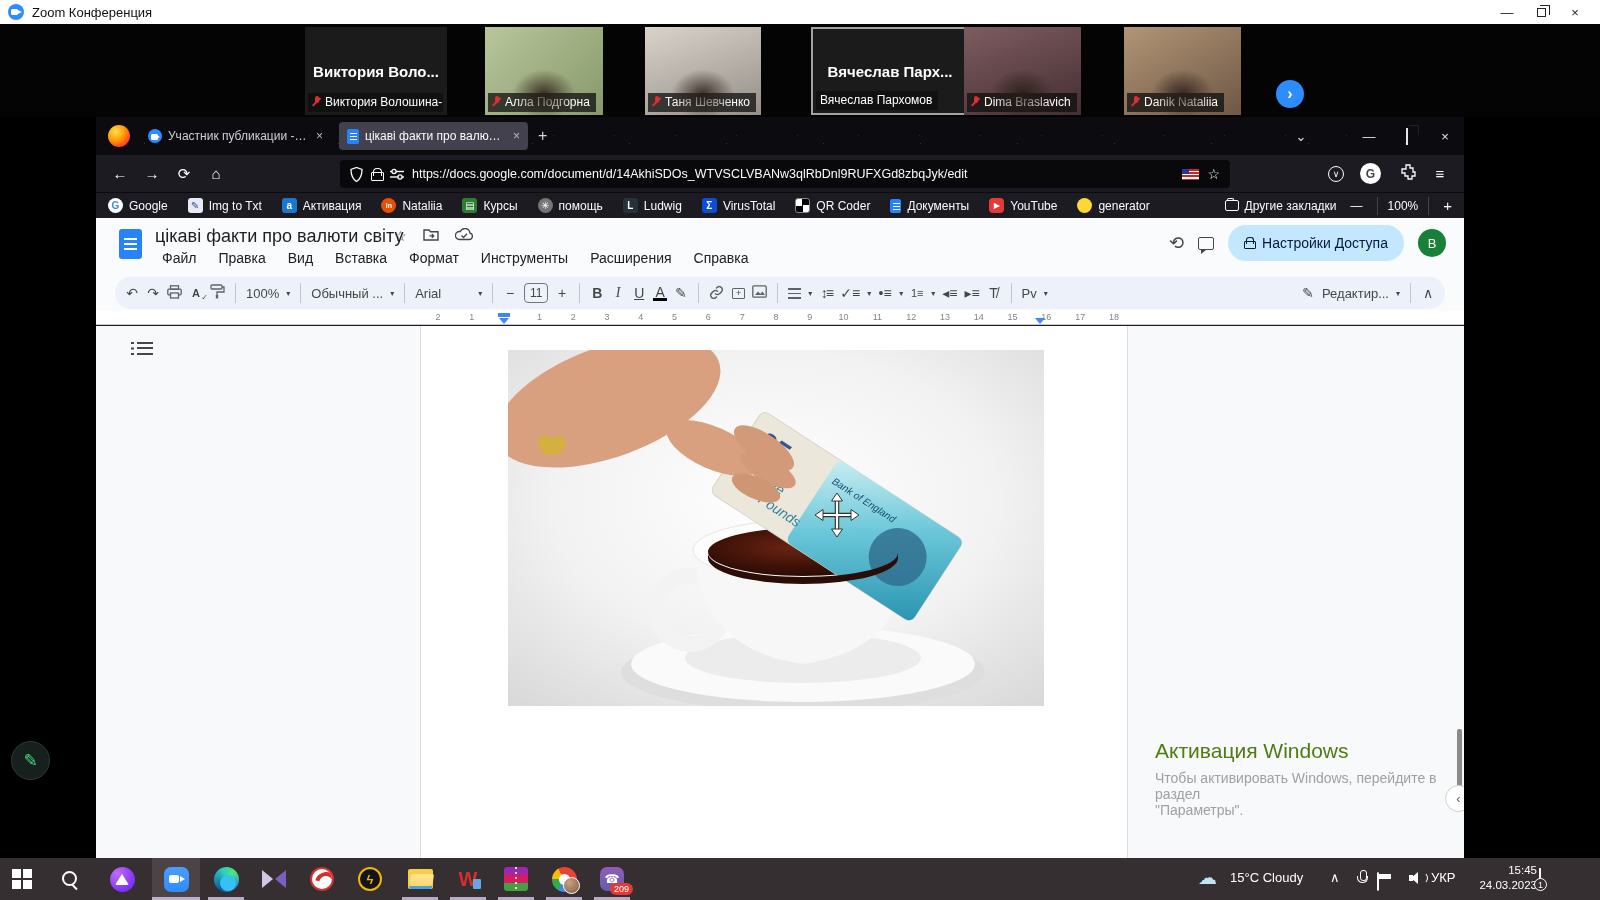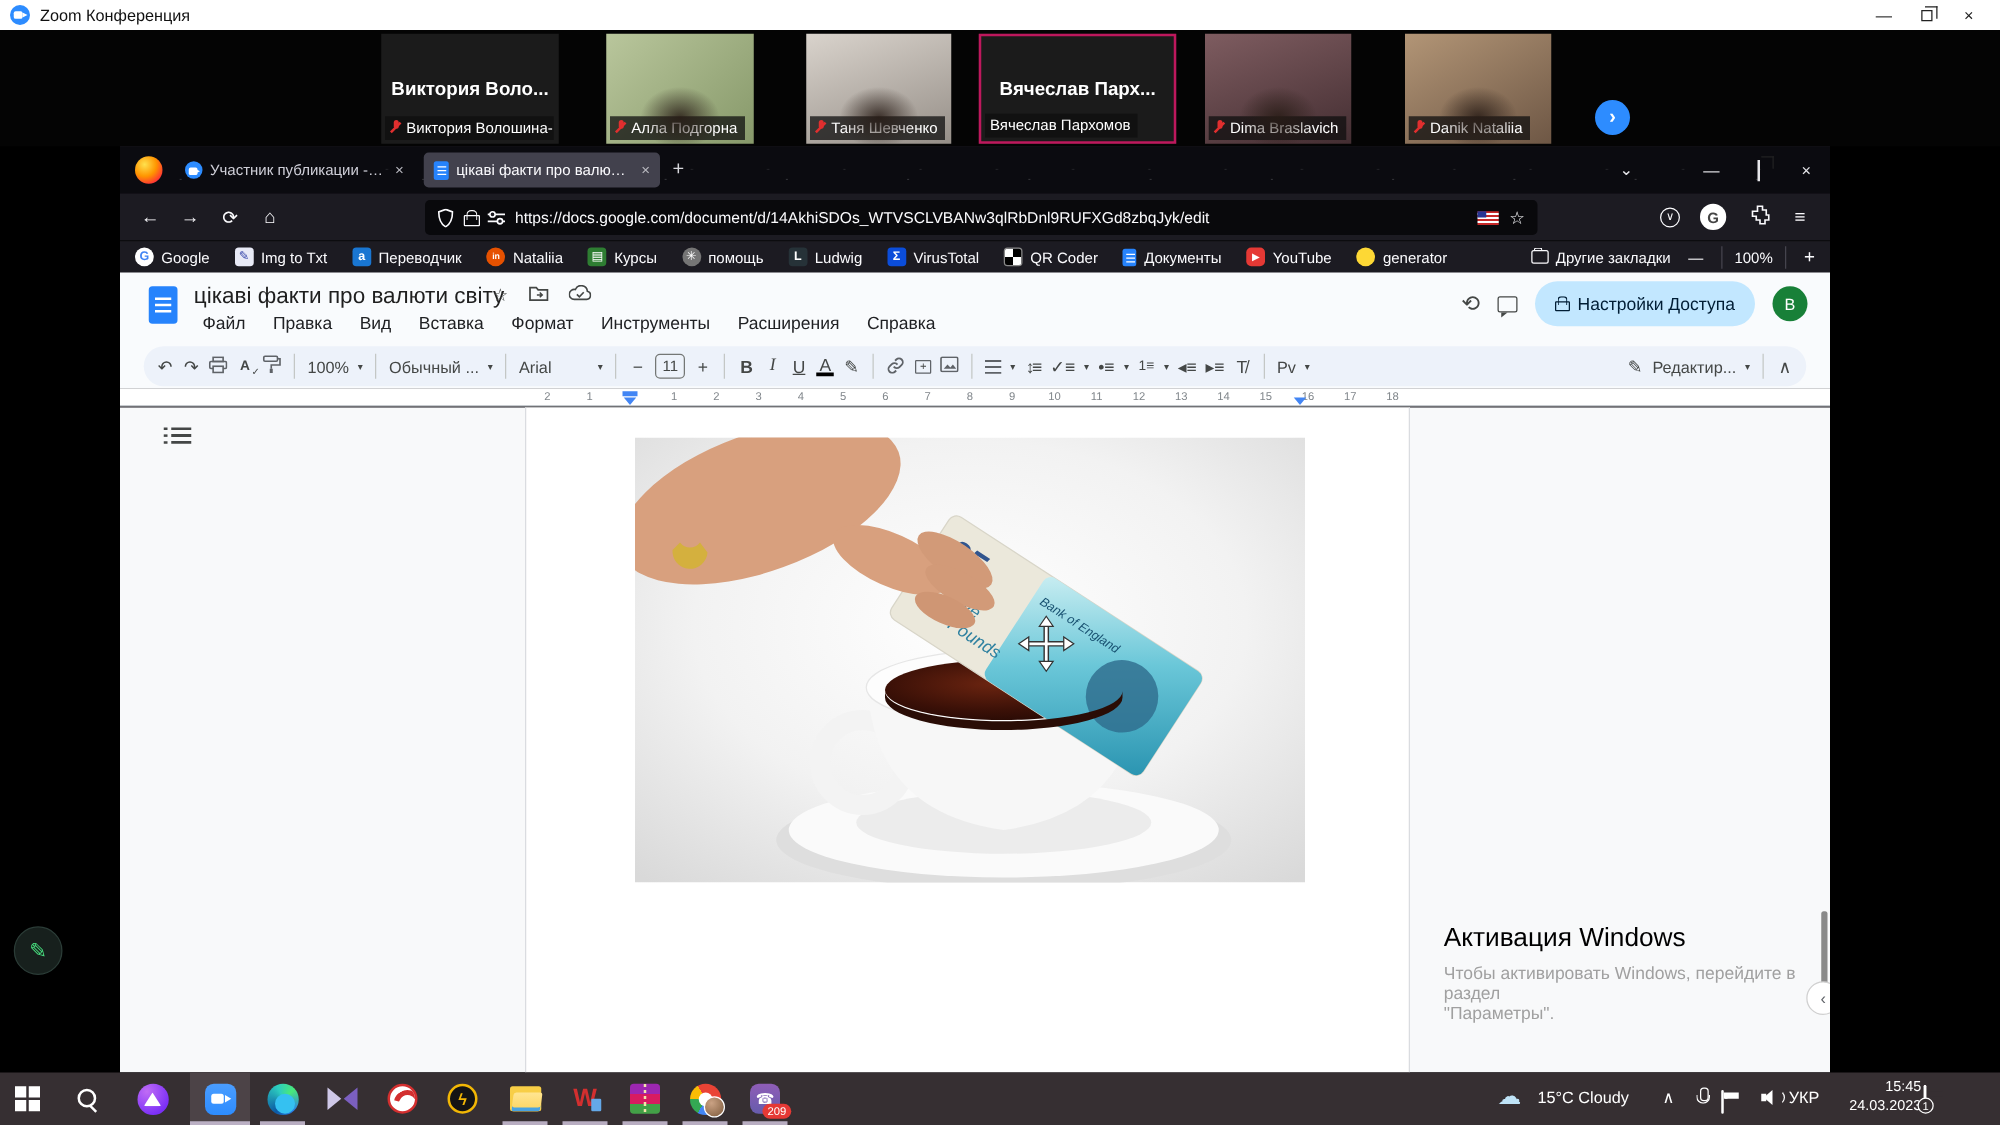"Вячеслав Парх..." #t-slava { border: 2px solid #be185d -> 2px solid #a3a3a3; margin-left: none -> 28px }
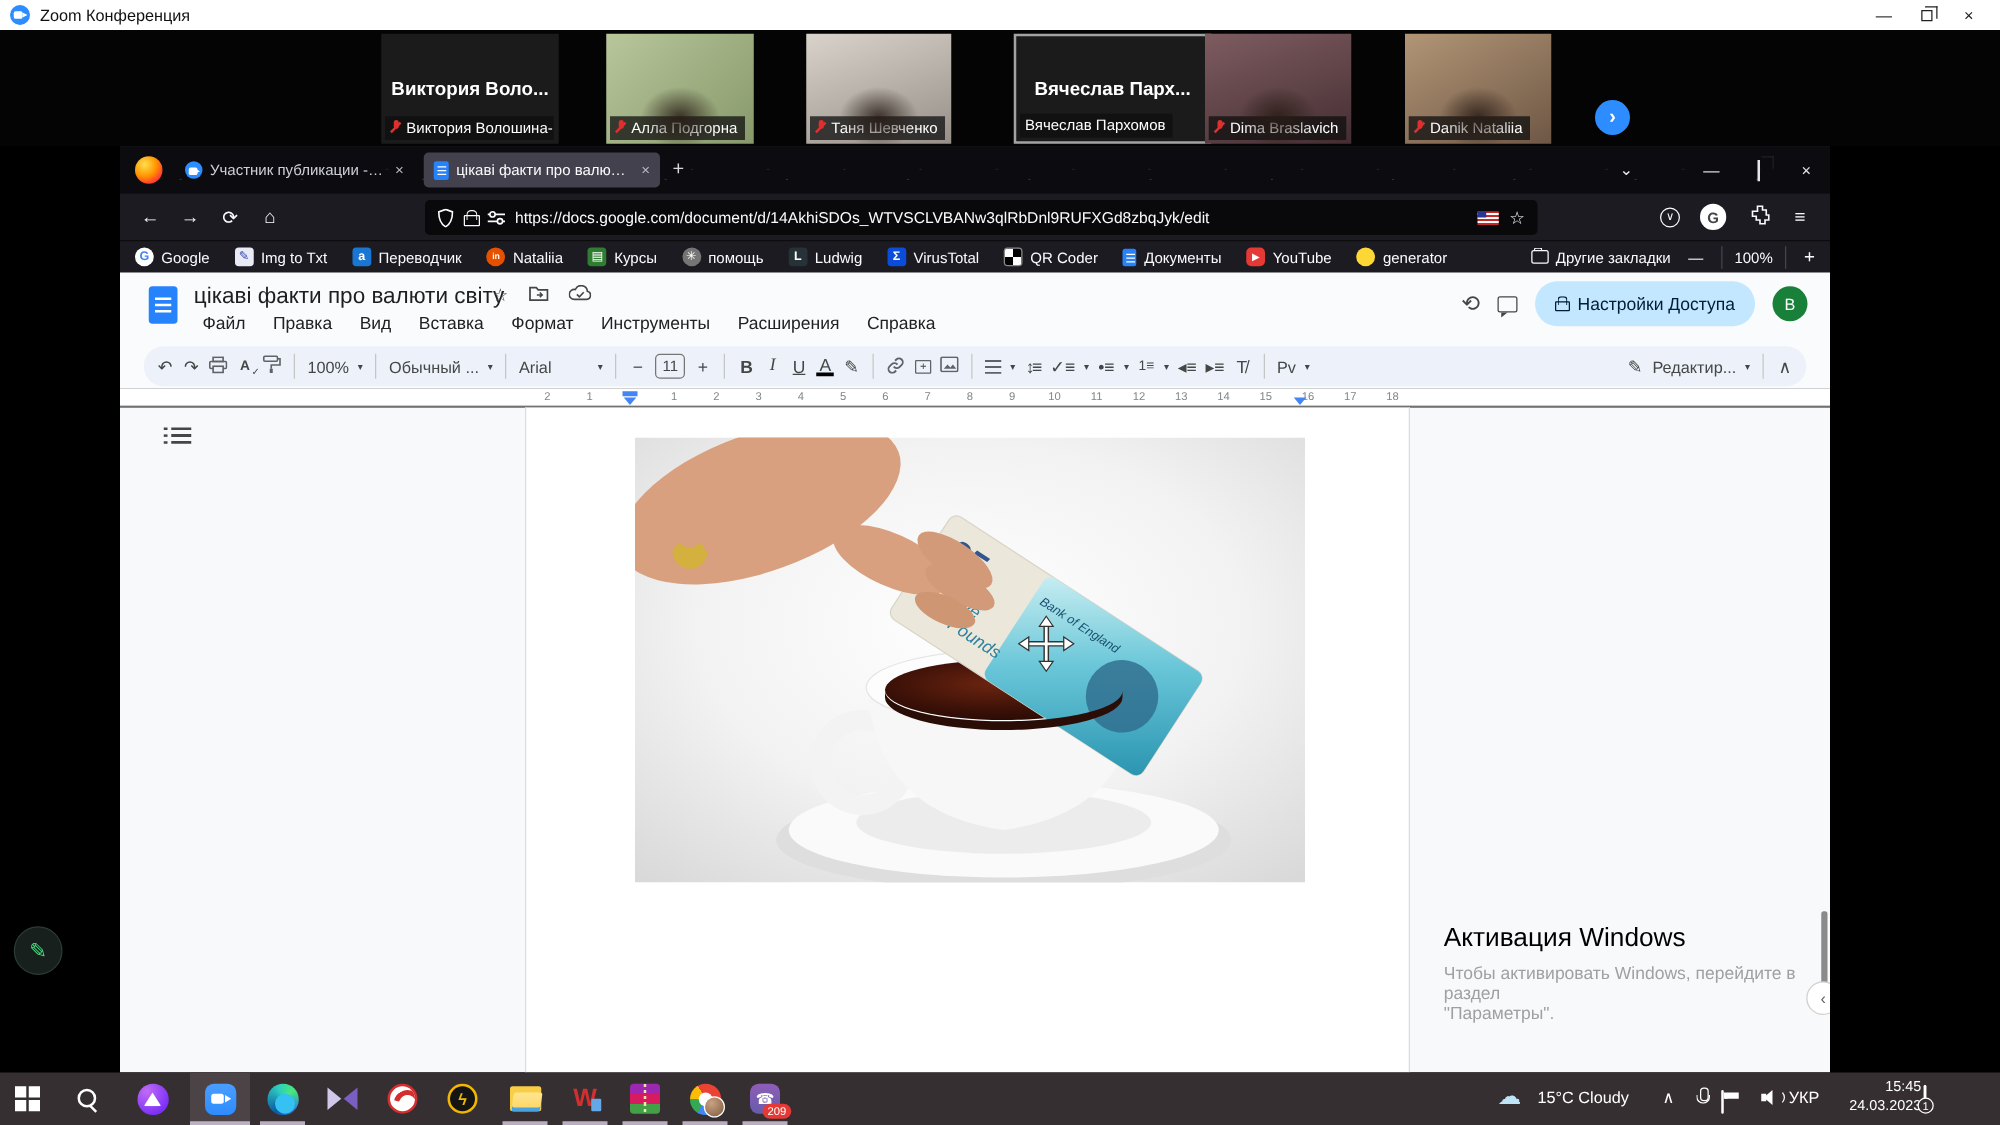"Переводчик" span { text: Переводчик -> Активация }
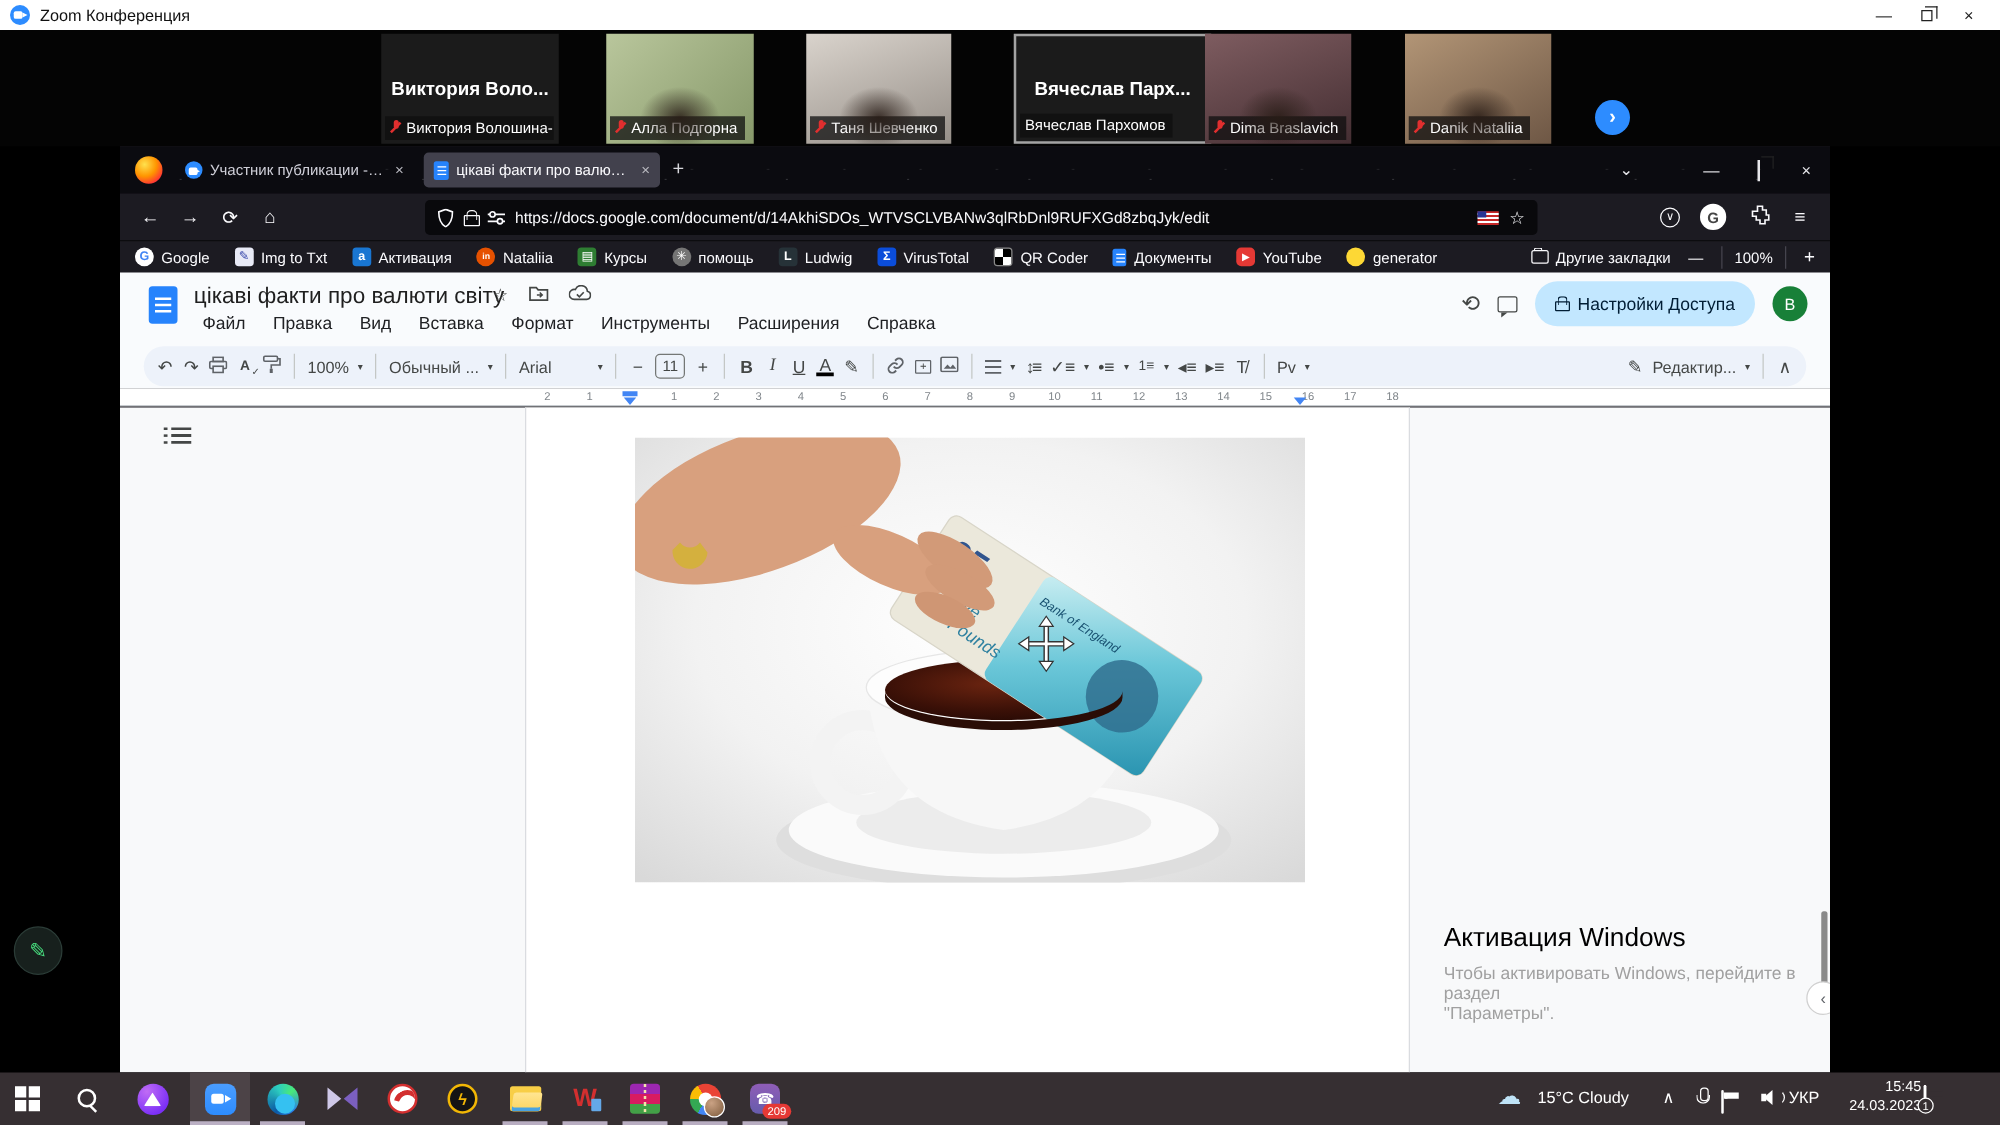"Активация Windows" #actv .a1 { color: #000000 -> #4d7c0f }
